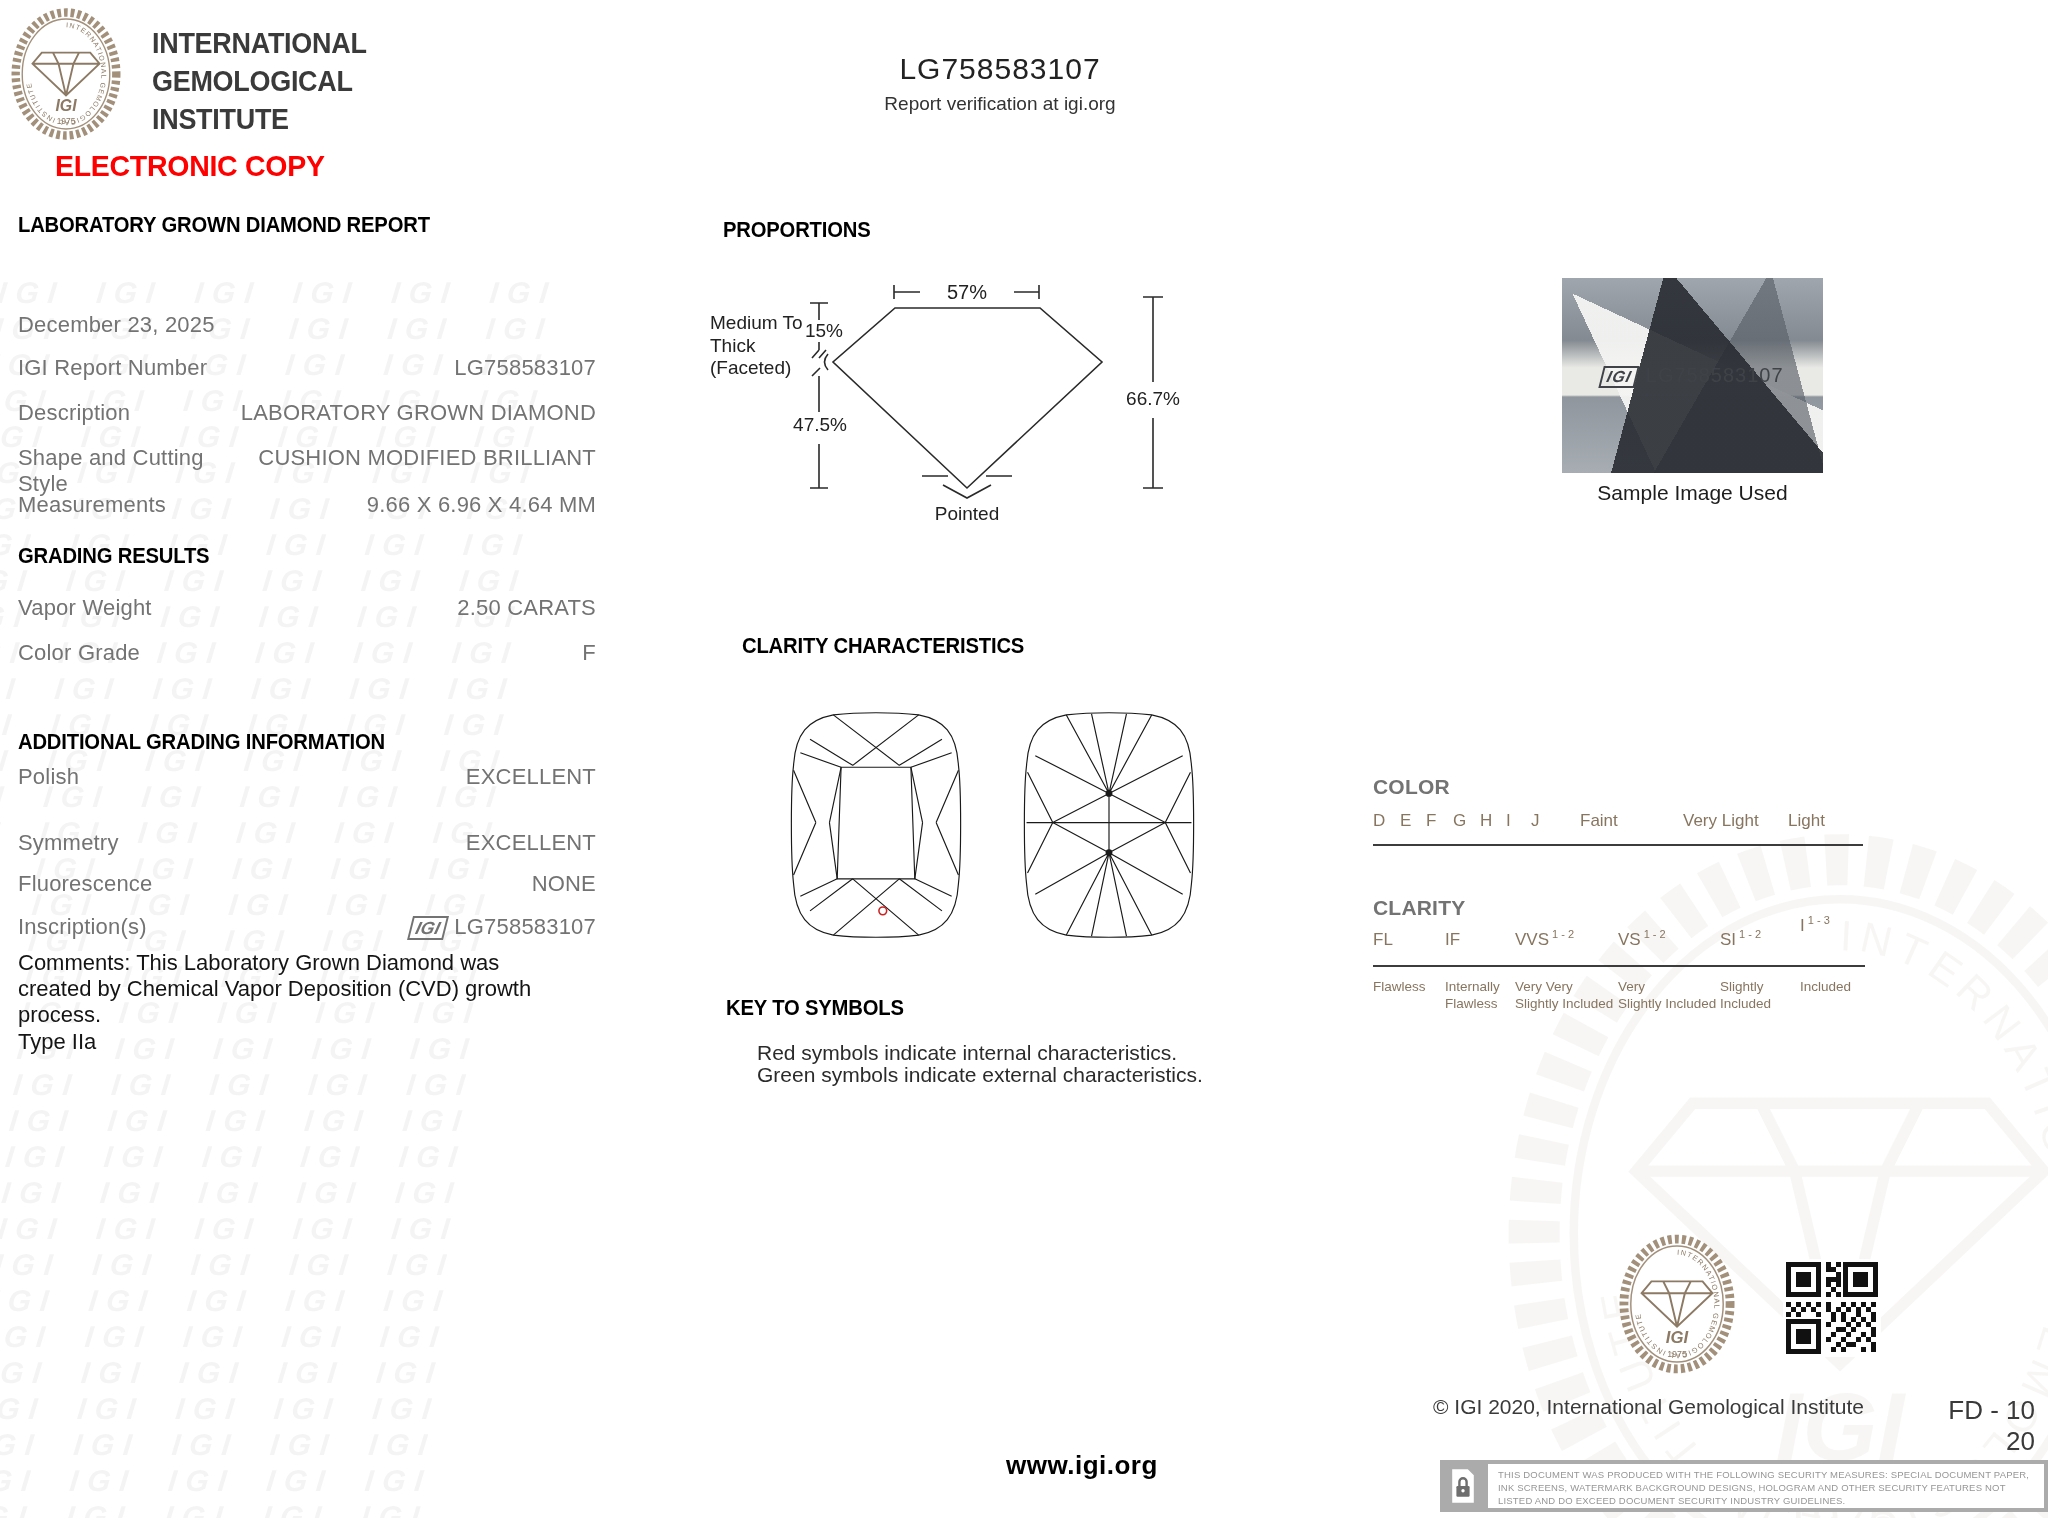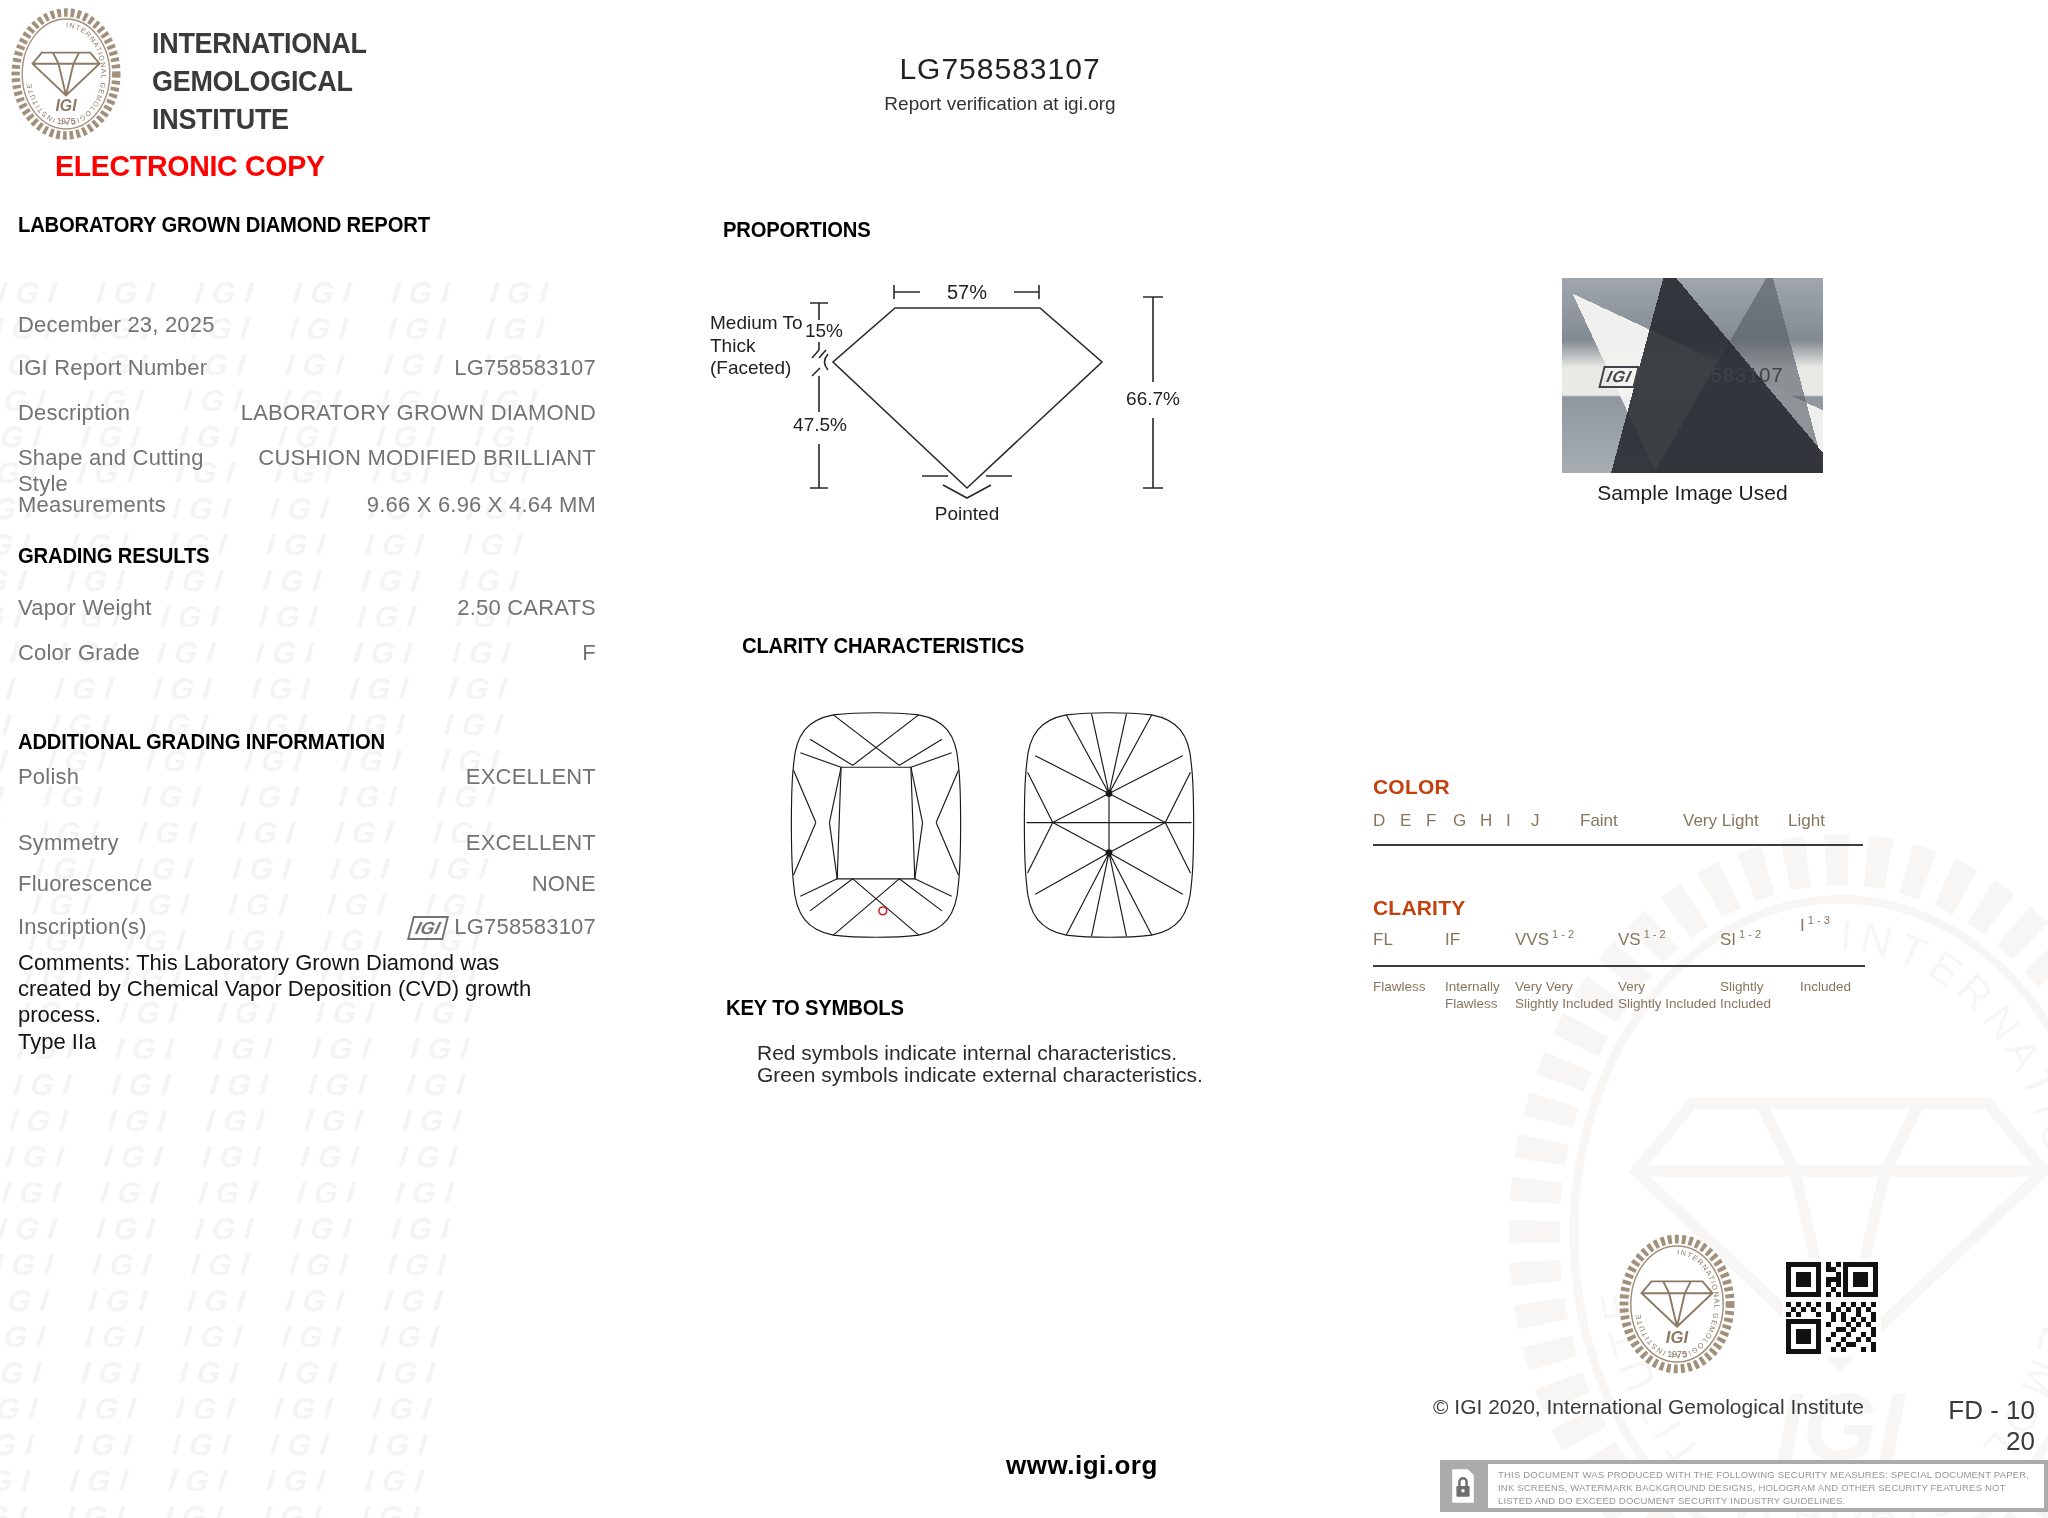"COLOR" .scale-head { color: #c2410c -> #737373 }
